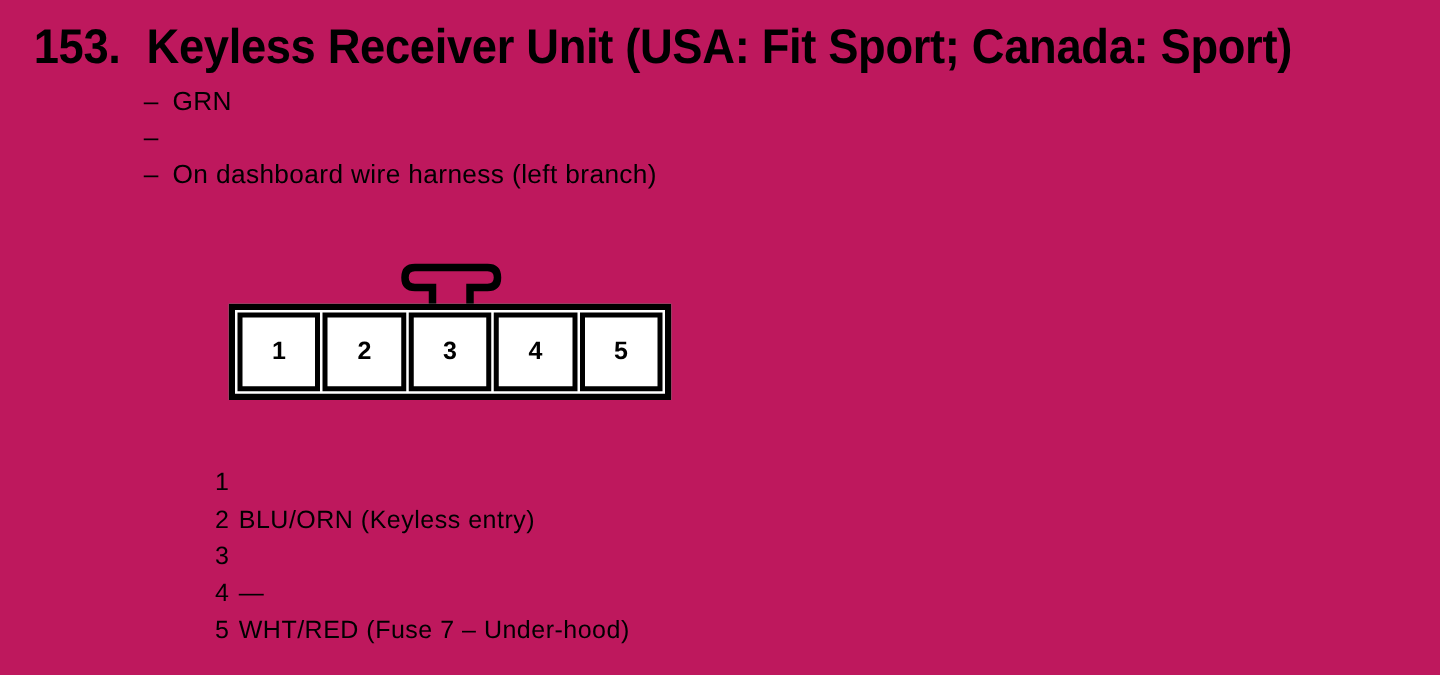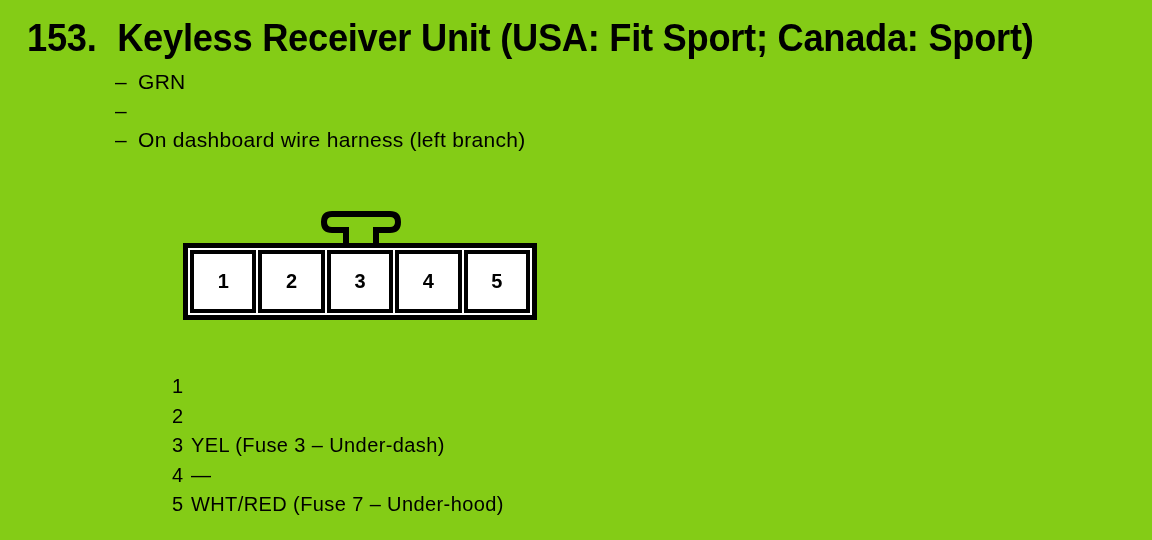"153." .page { background: #84cc16 -> #be185d }
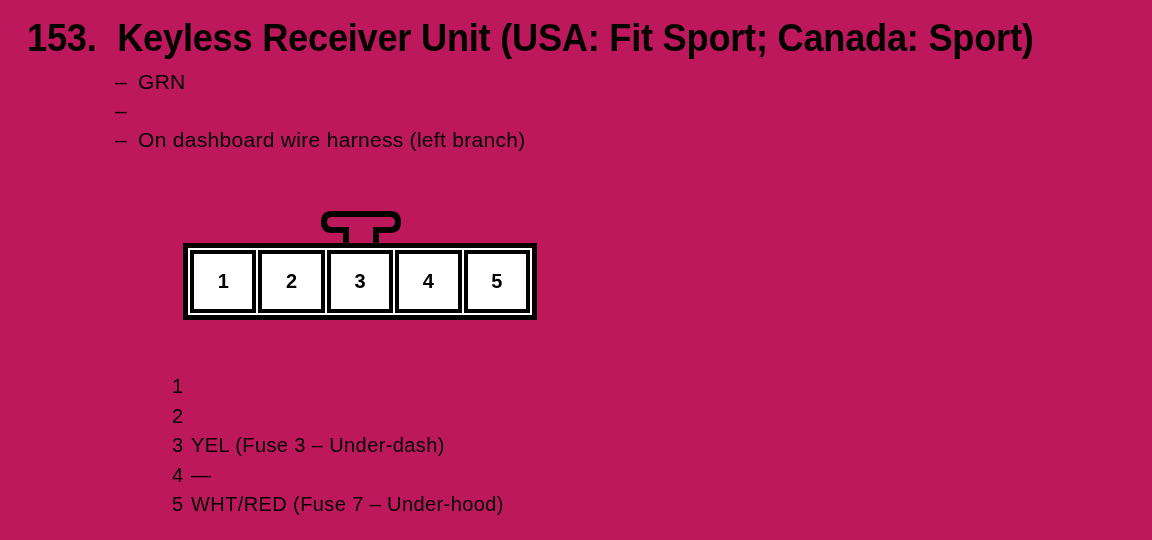"BLU/ORN (Keyless entry)" span.pinout-wire { html: none -> <span>BLU/ORN (Keyless entry)</span> }
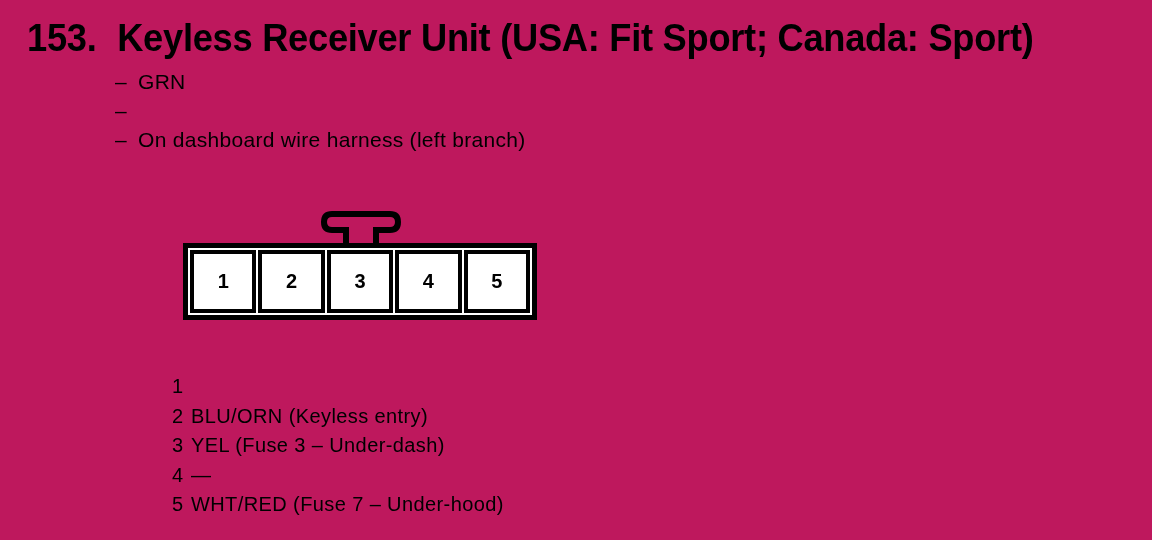"YEL (Fuse 3 – Under-dash)" span.pinout-wire { html: <span>YEL (Fuse 3 – Under-dash)</span> -> none }
